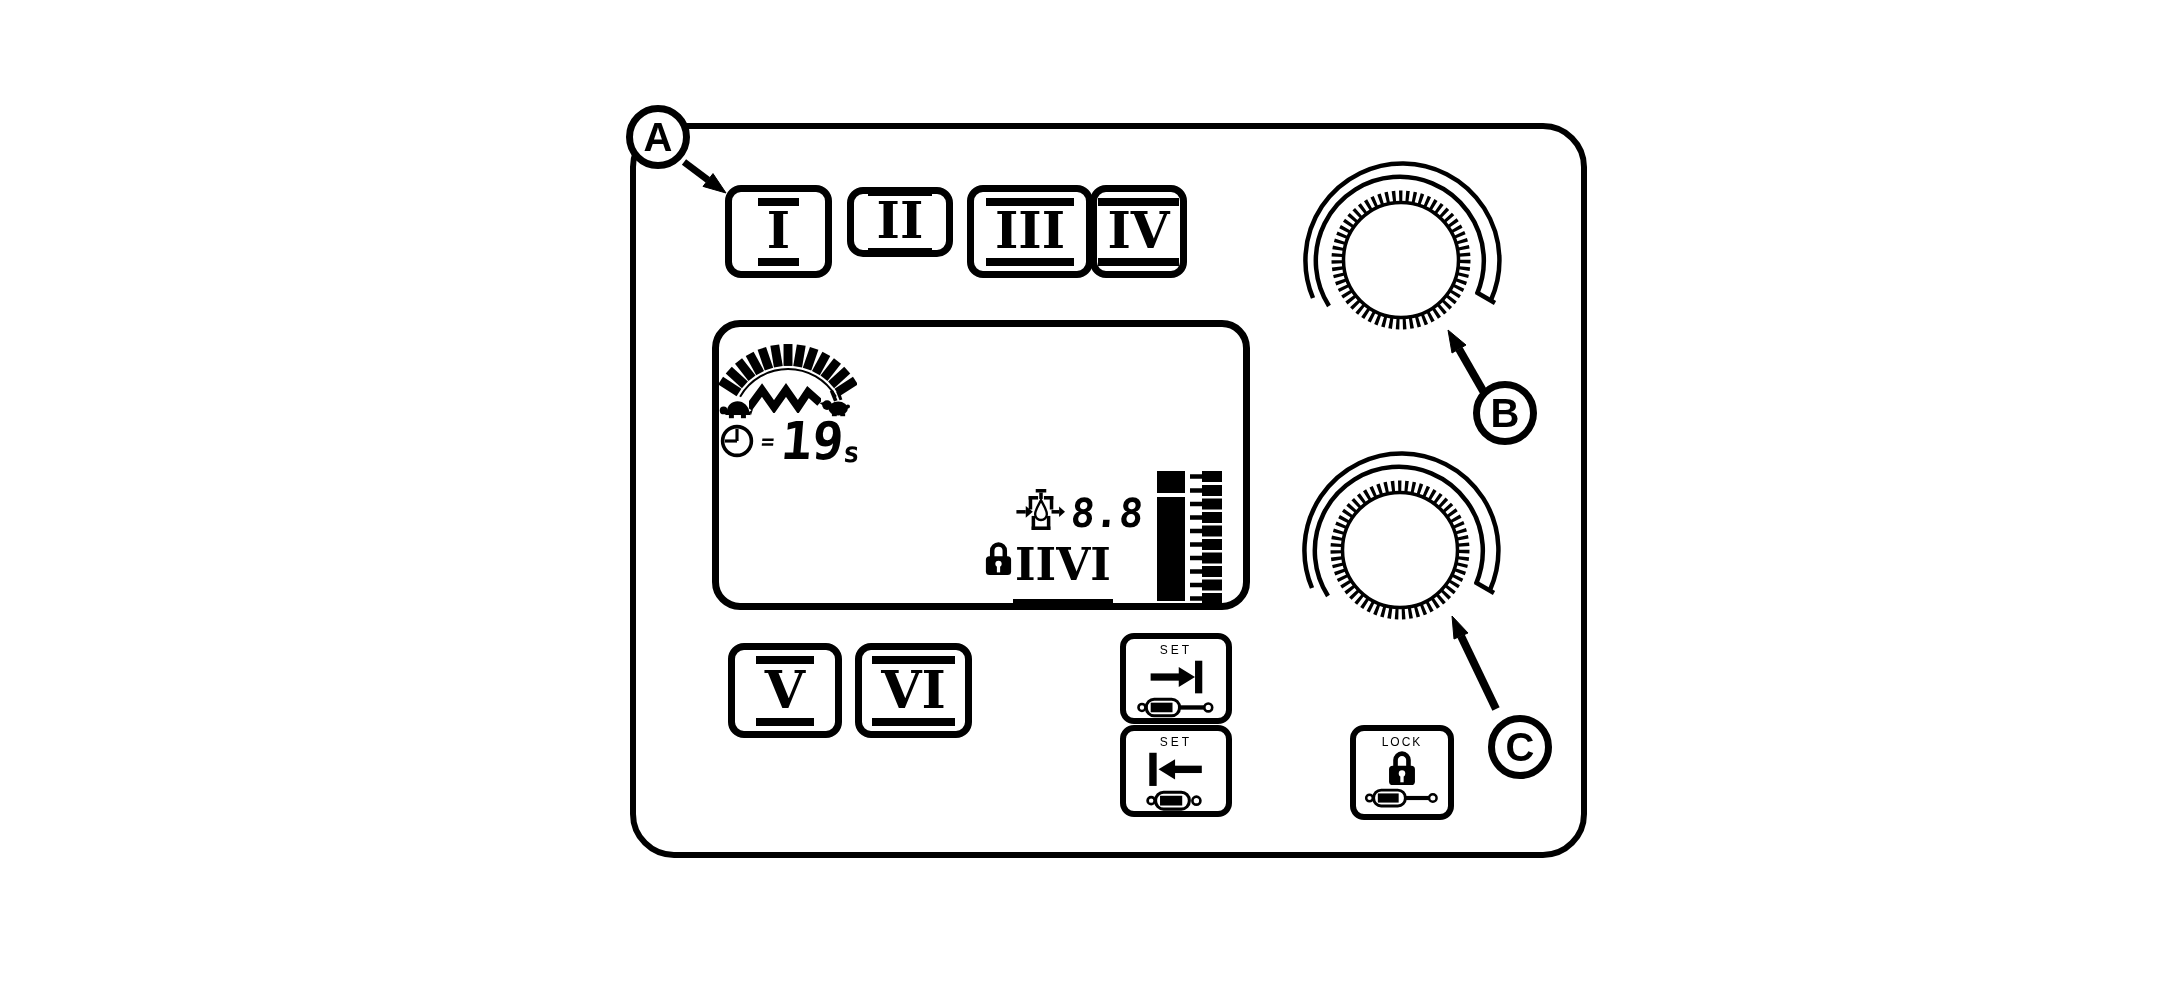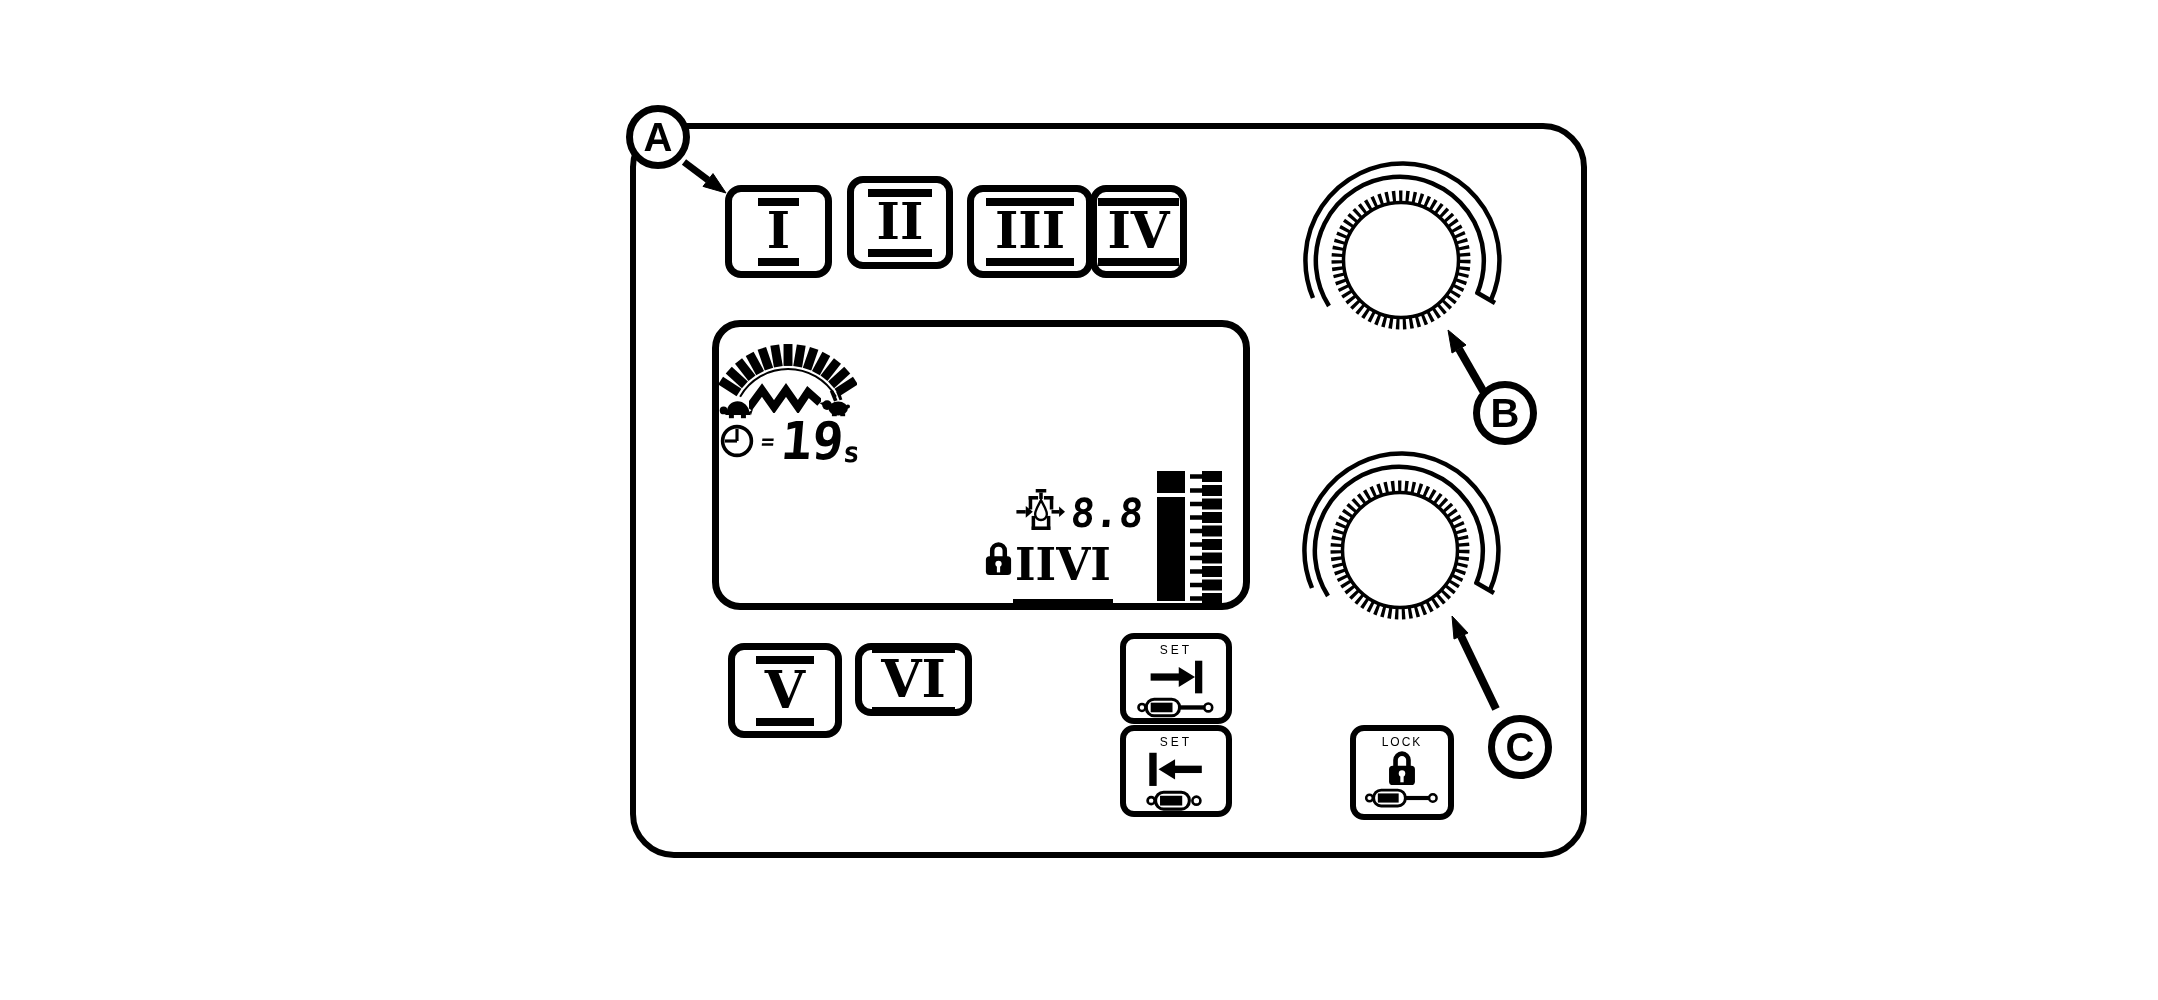"II" div.abs { height: 93px -> 70px; top: 176px -> 187px }
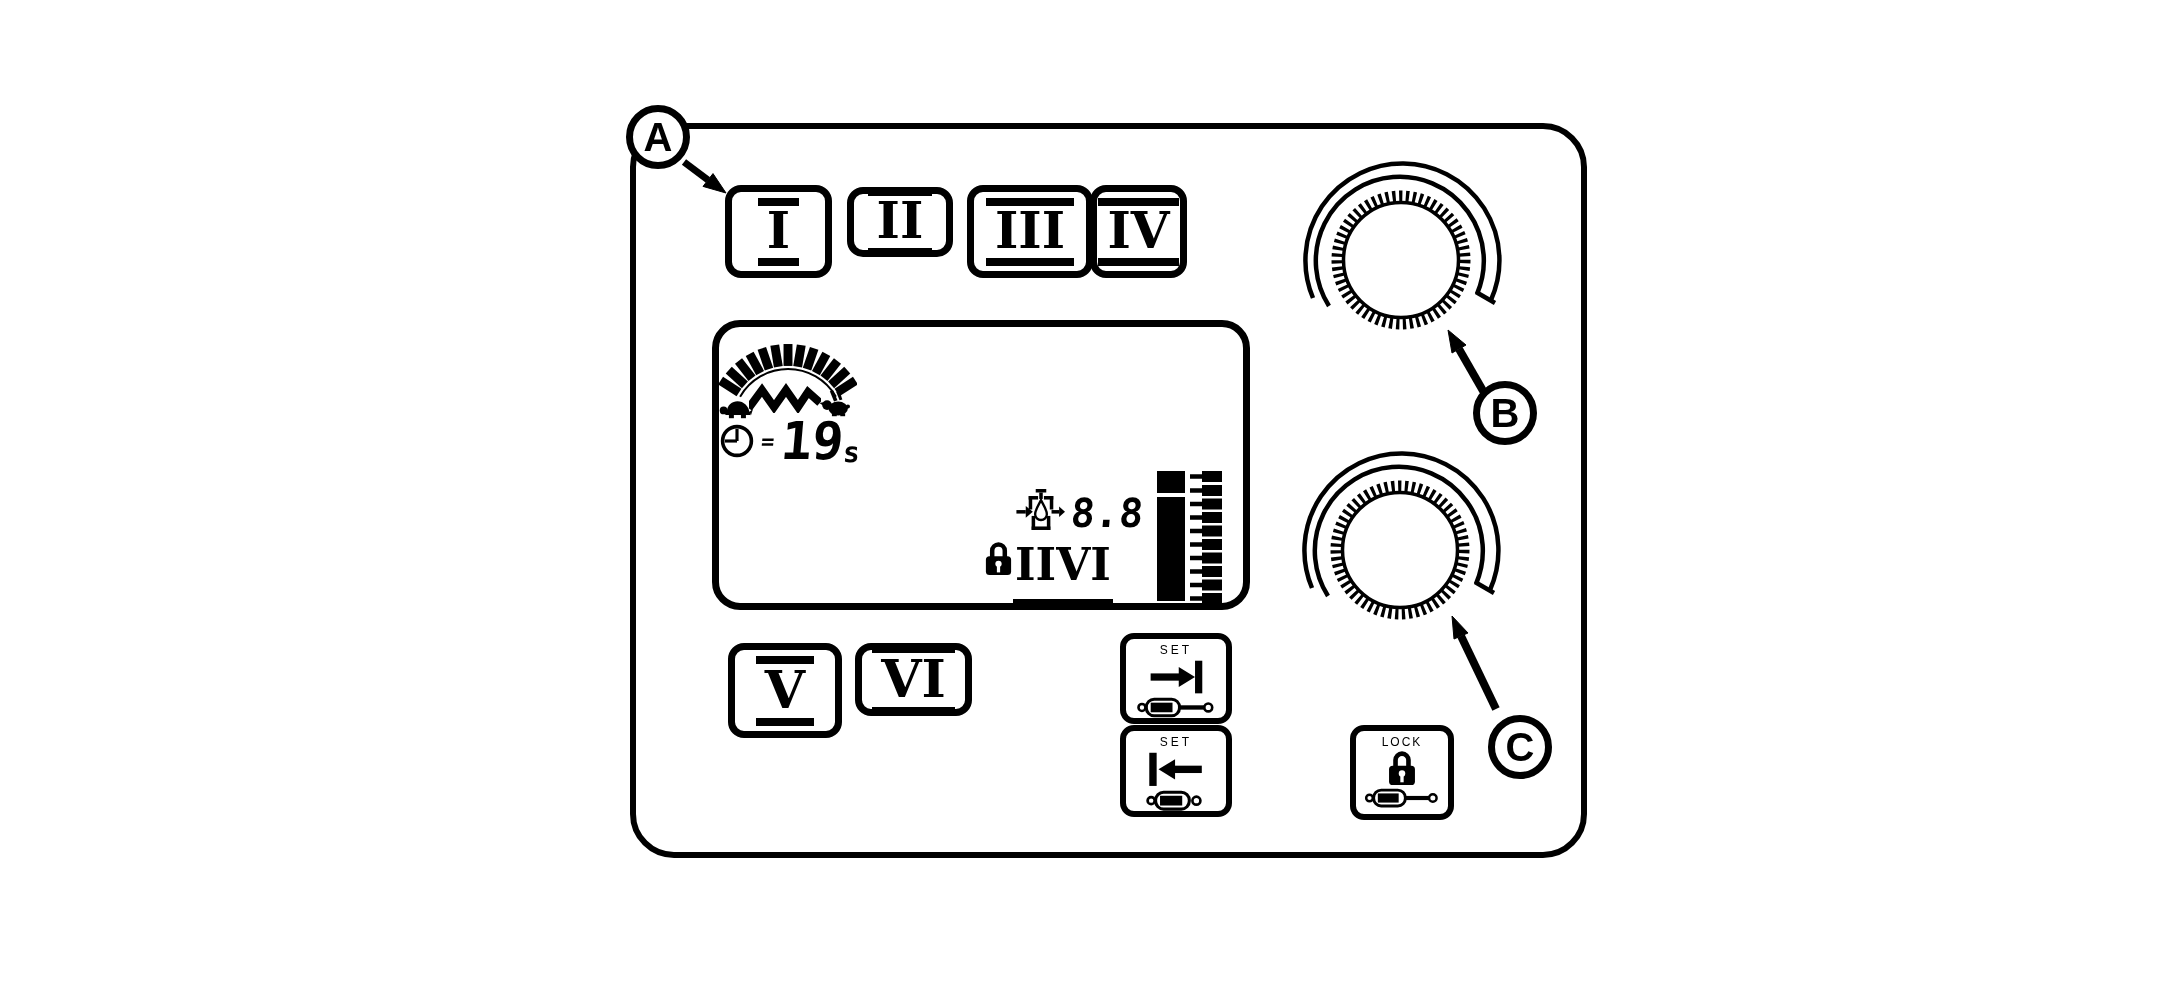"VI" div.abs { height: 73px -> 95px }
